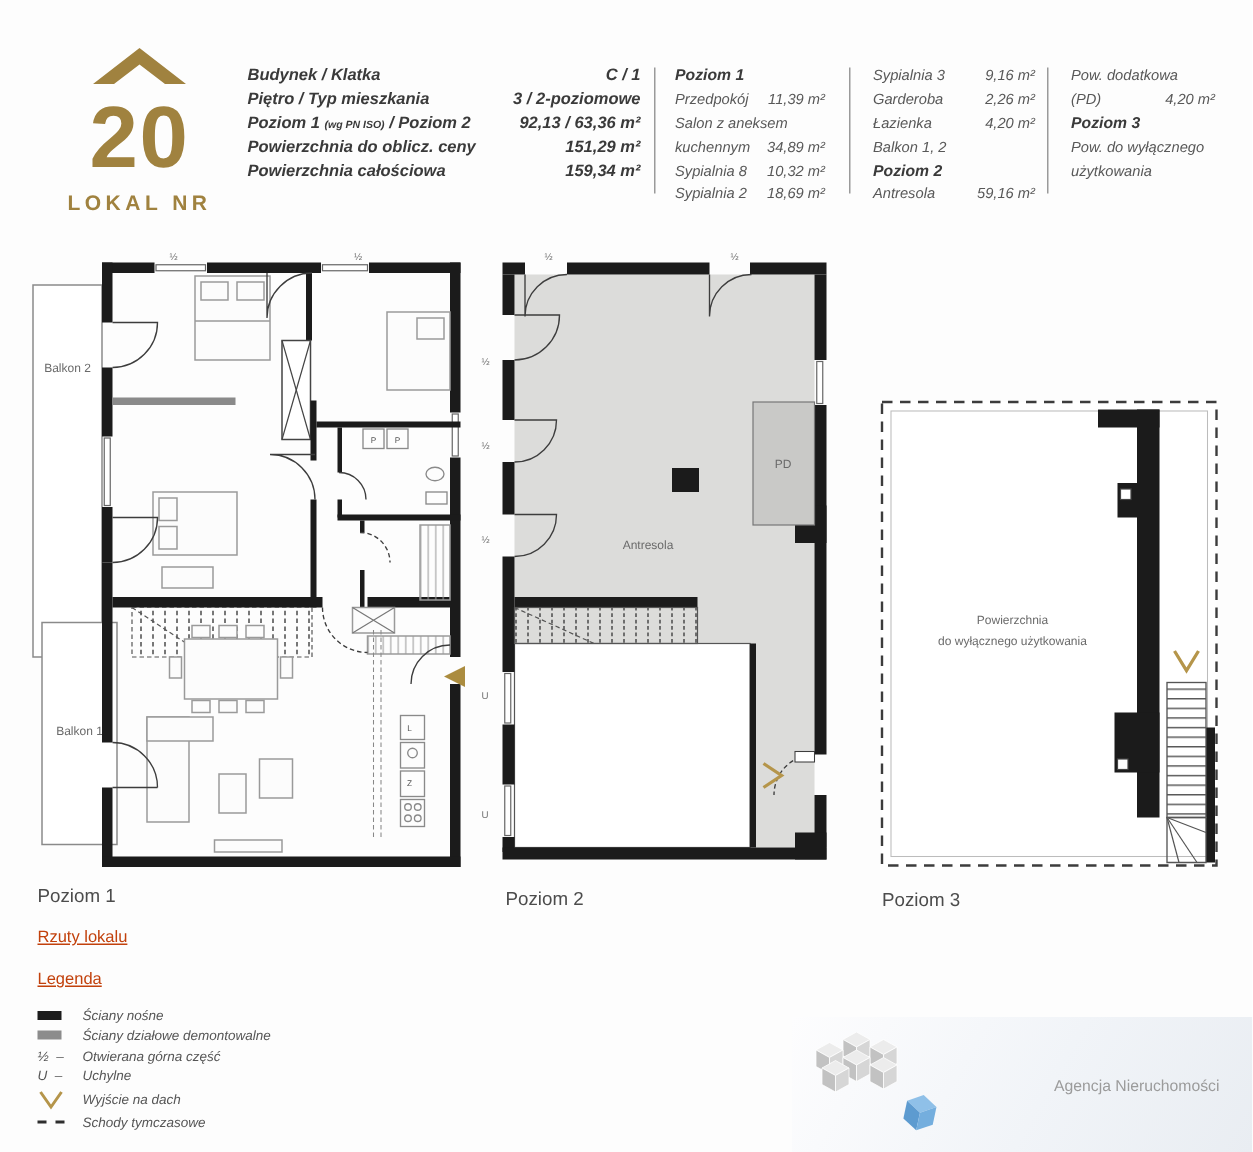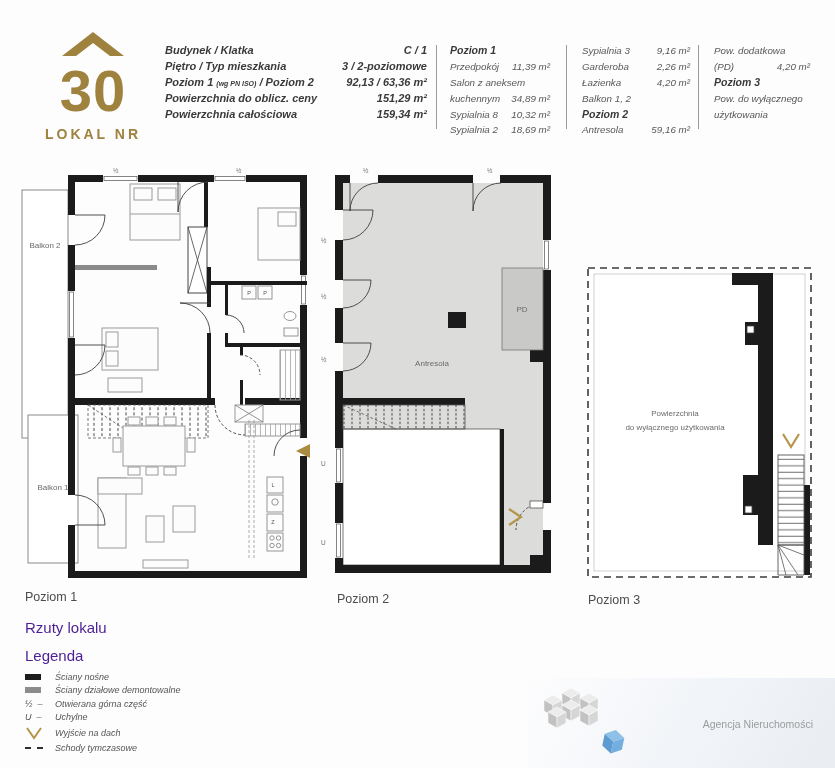"30" div.unit-number { text: 30 -> 20 }
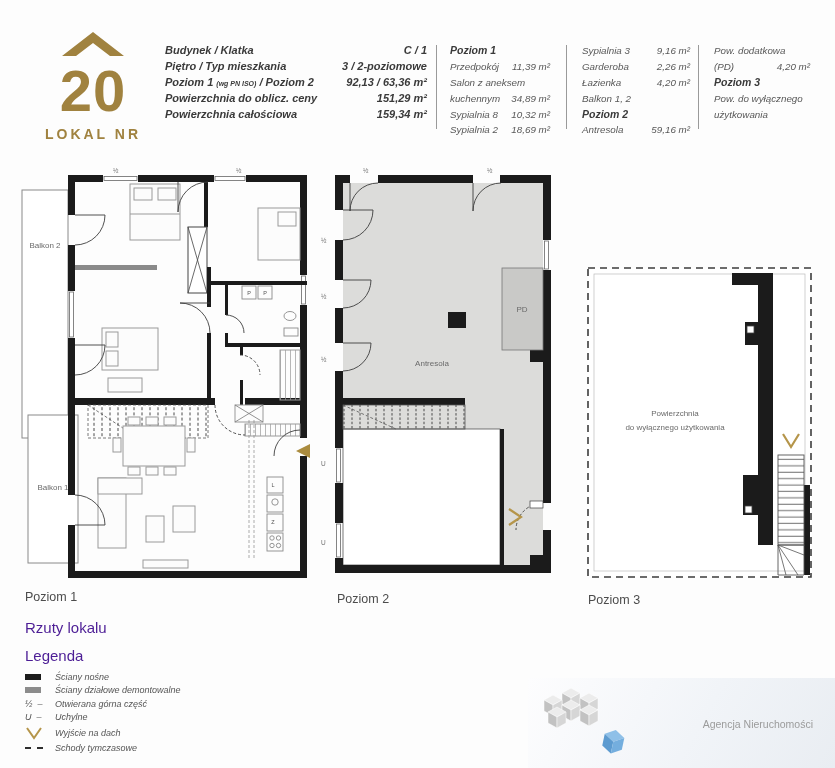"Rzuty lokalu" .sec-title { color: #4c1d95 -> #c2410c; font-size: 15px -> 11px; text-decoration: none -> underline }
